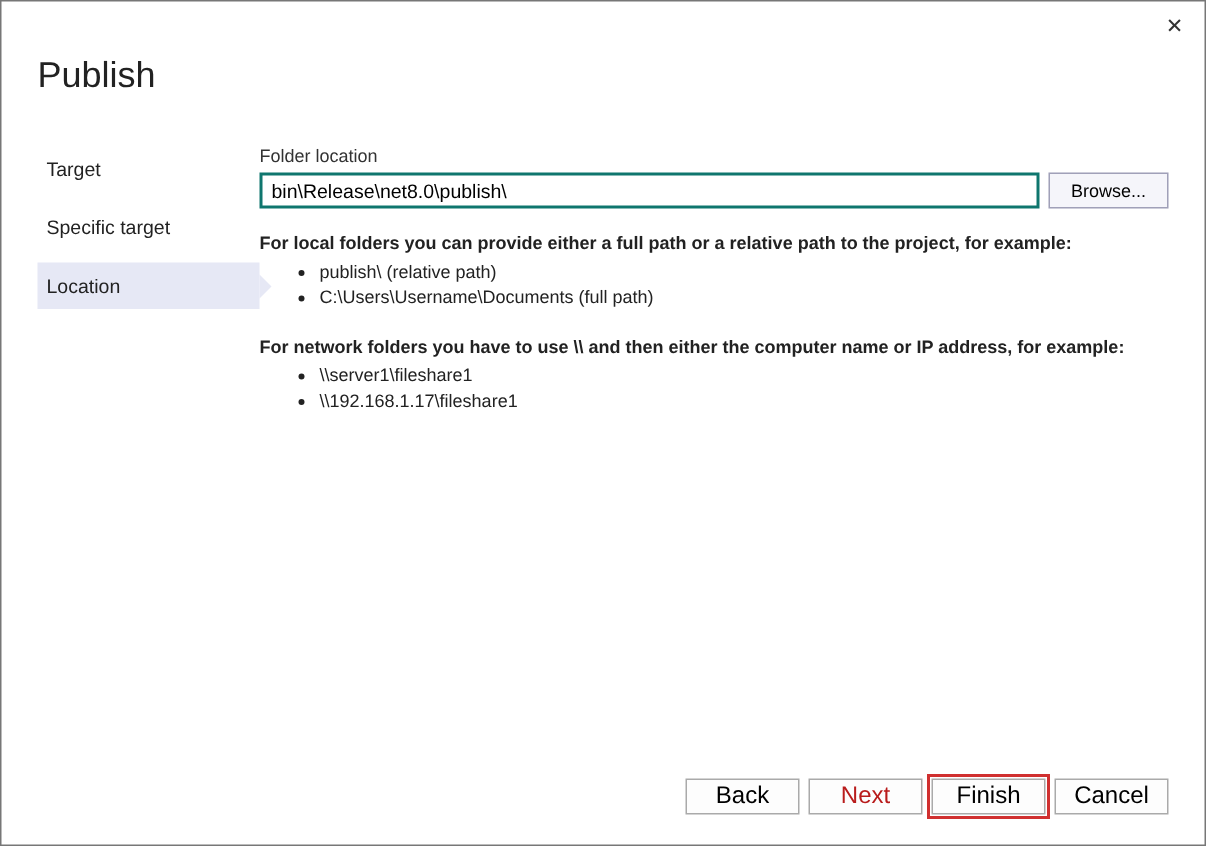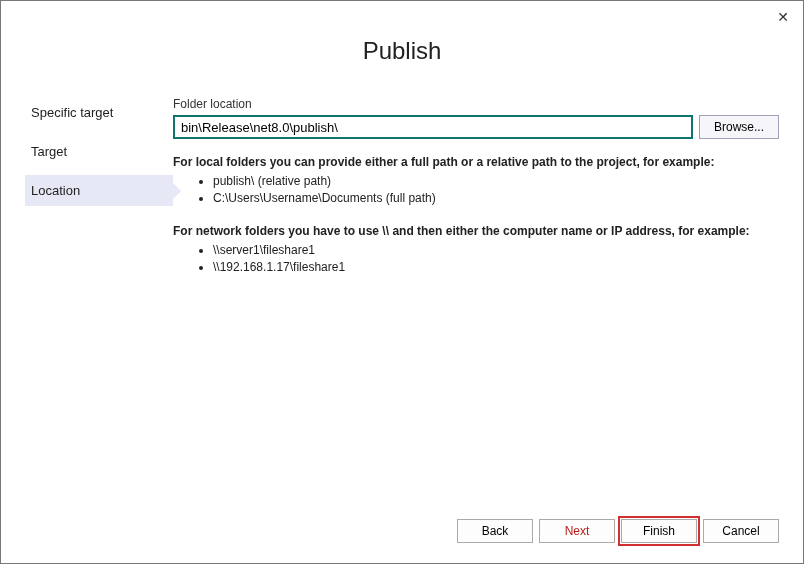"Publish" .header h1 { text-align: center -> none }
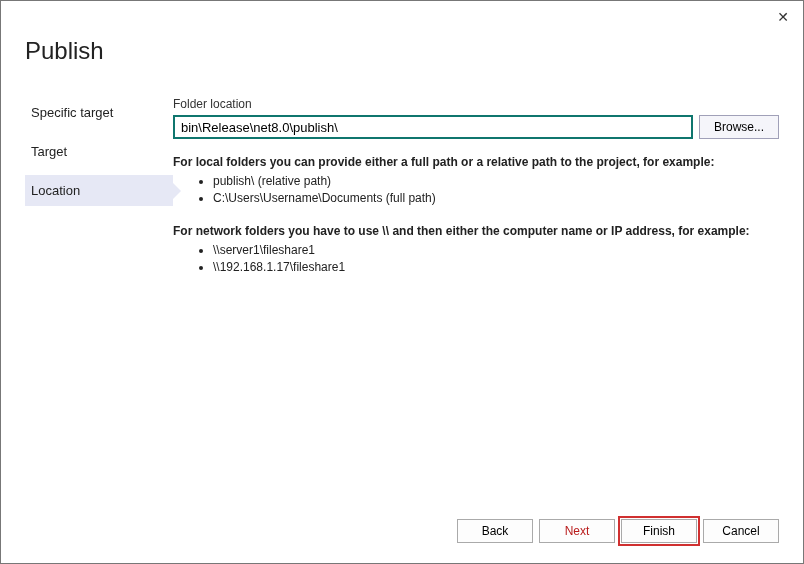"Specific target" div.sidebar-item { order: before "Target" -> after "Target" }
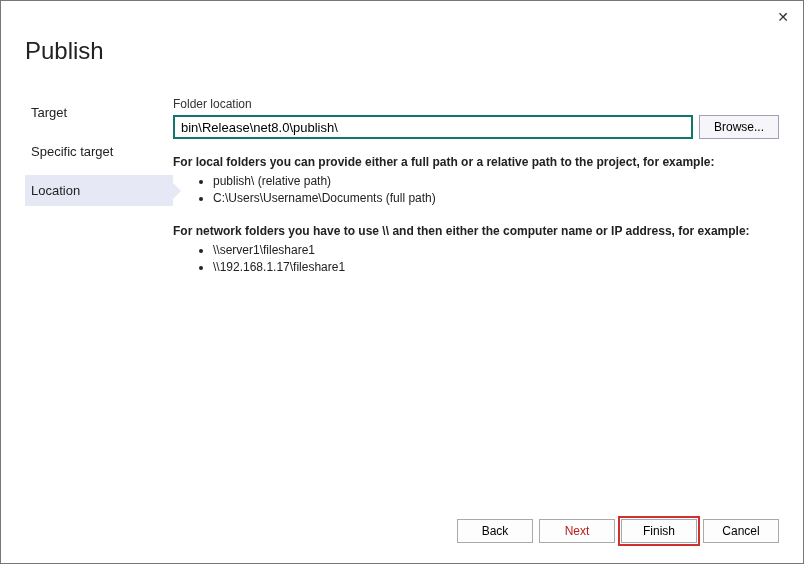"Back" .footer button { font-size: 12px -> 16px }
